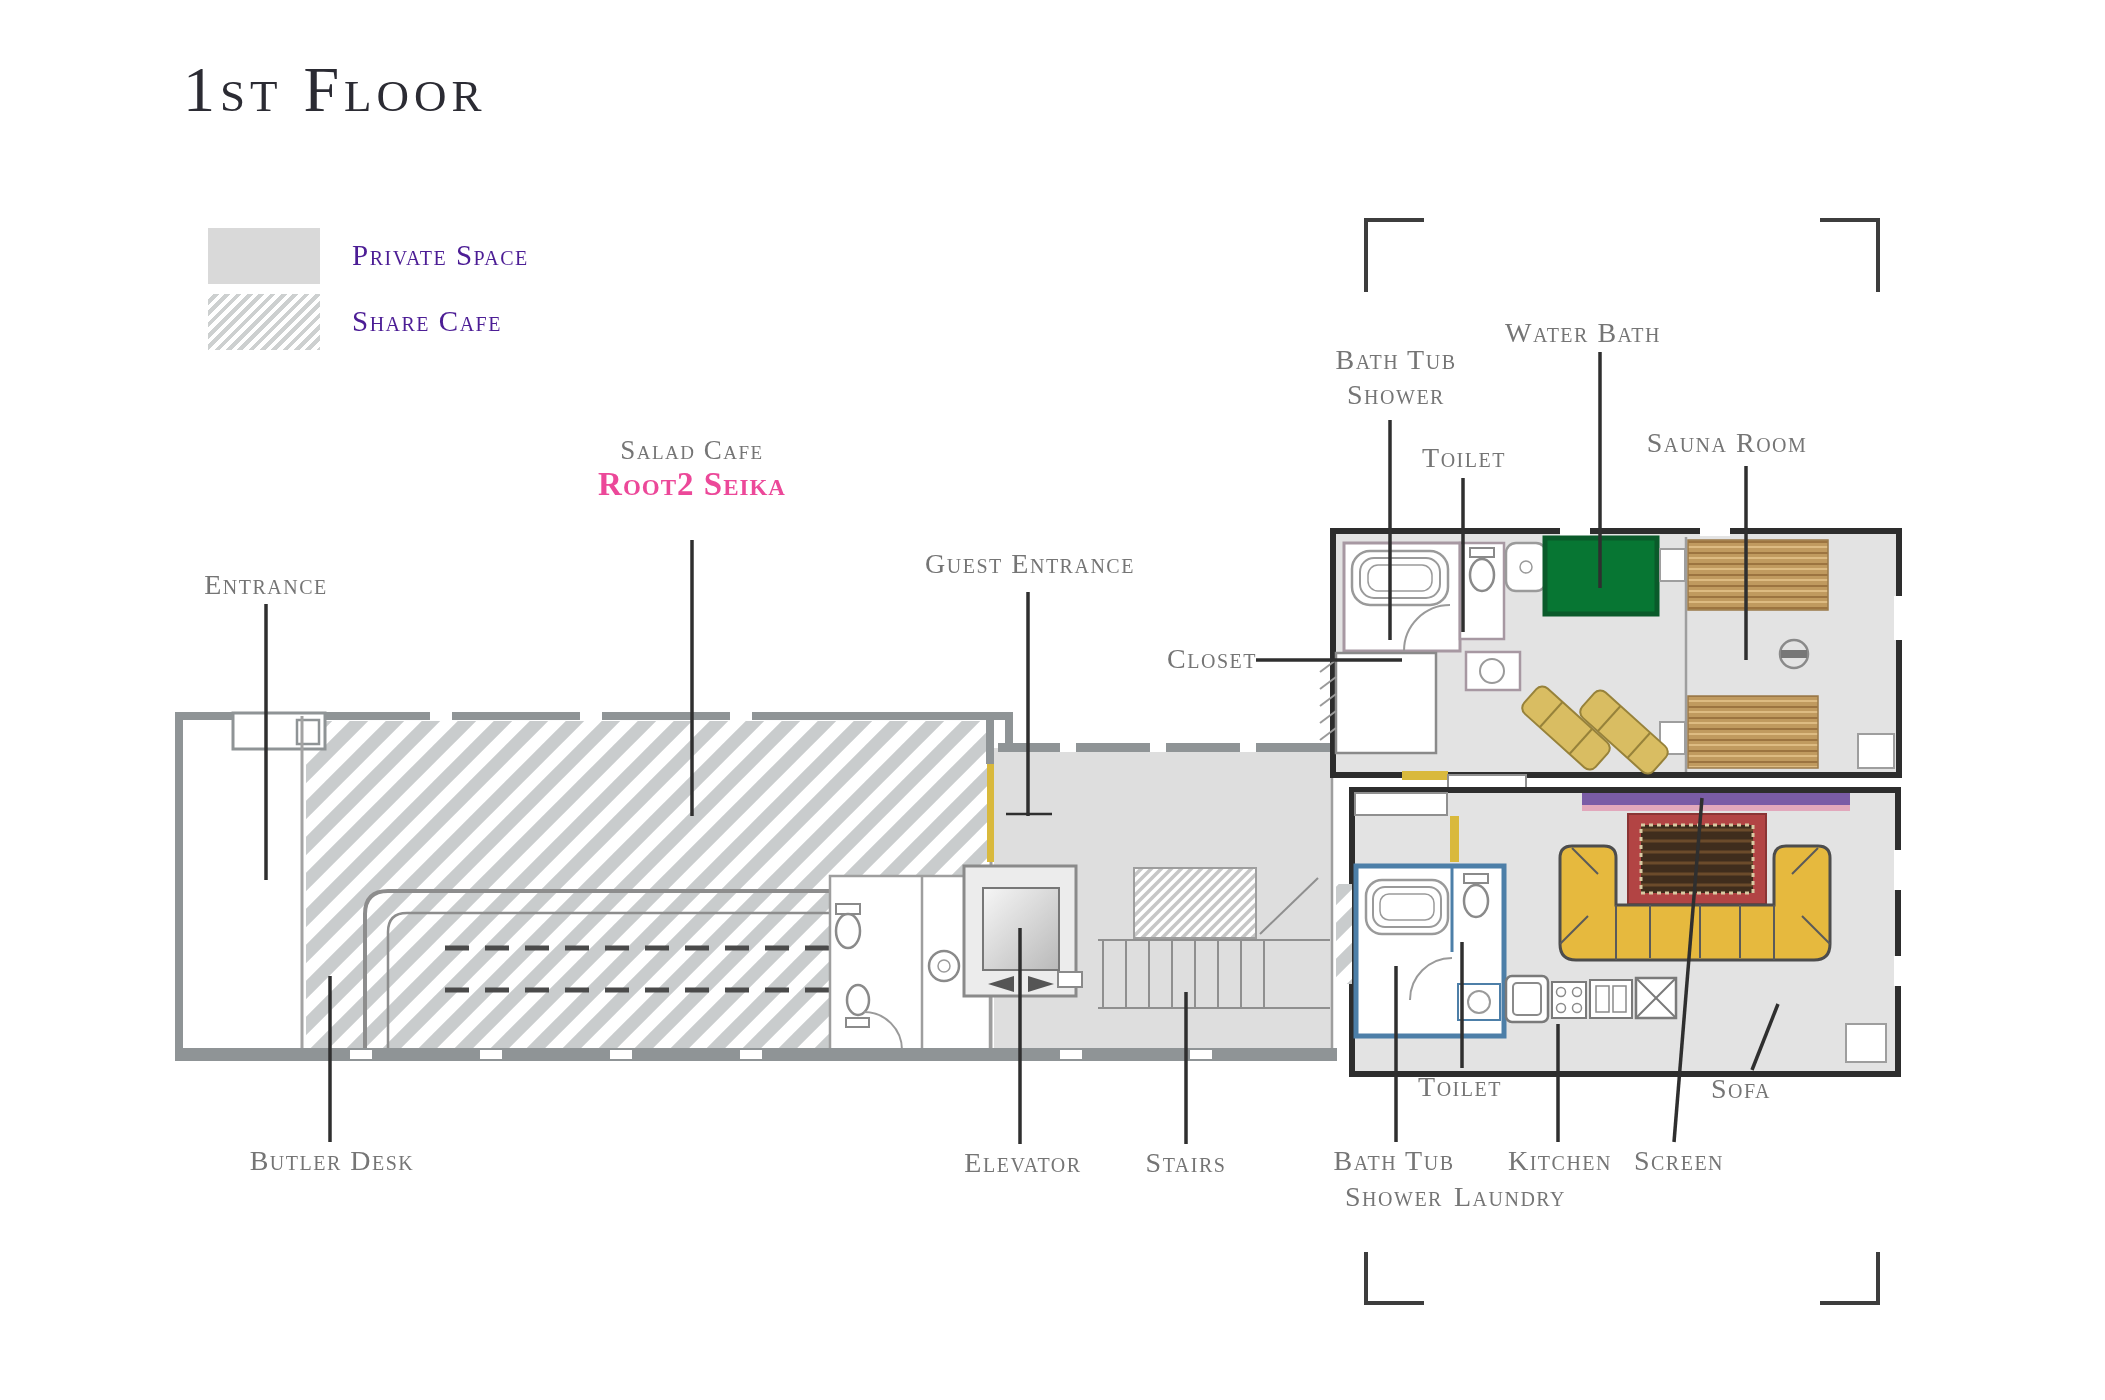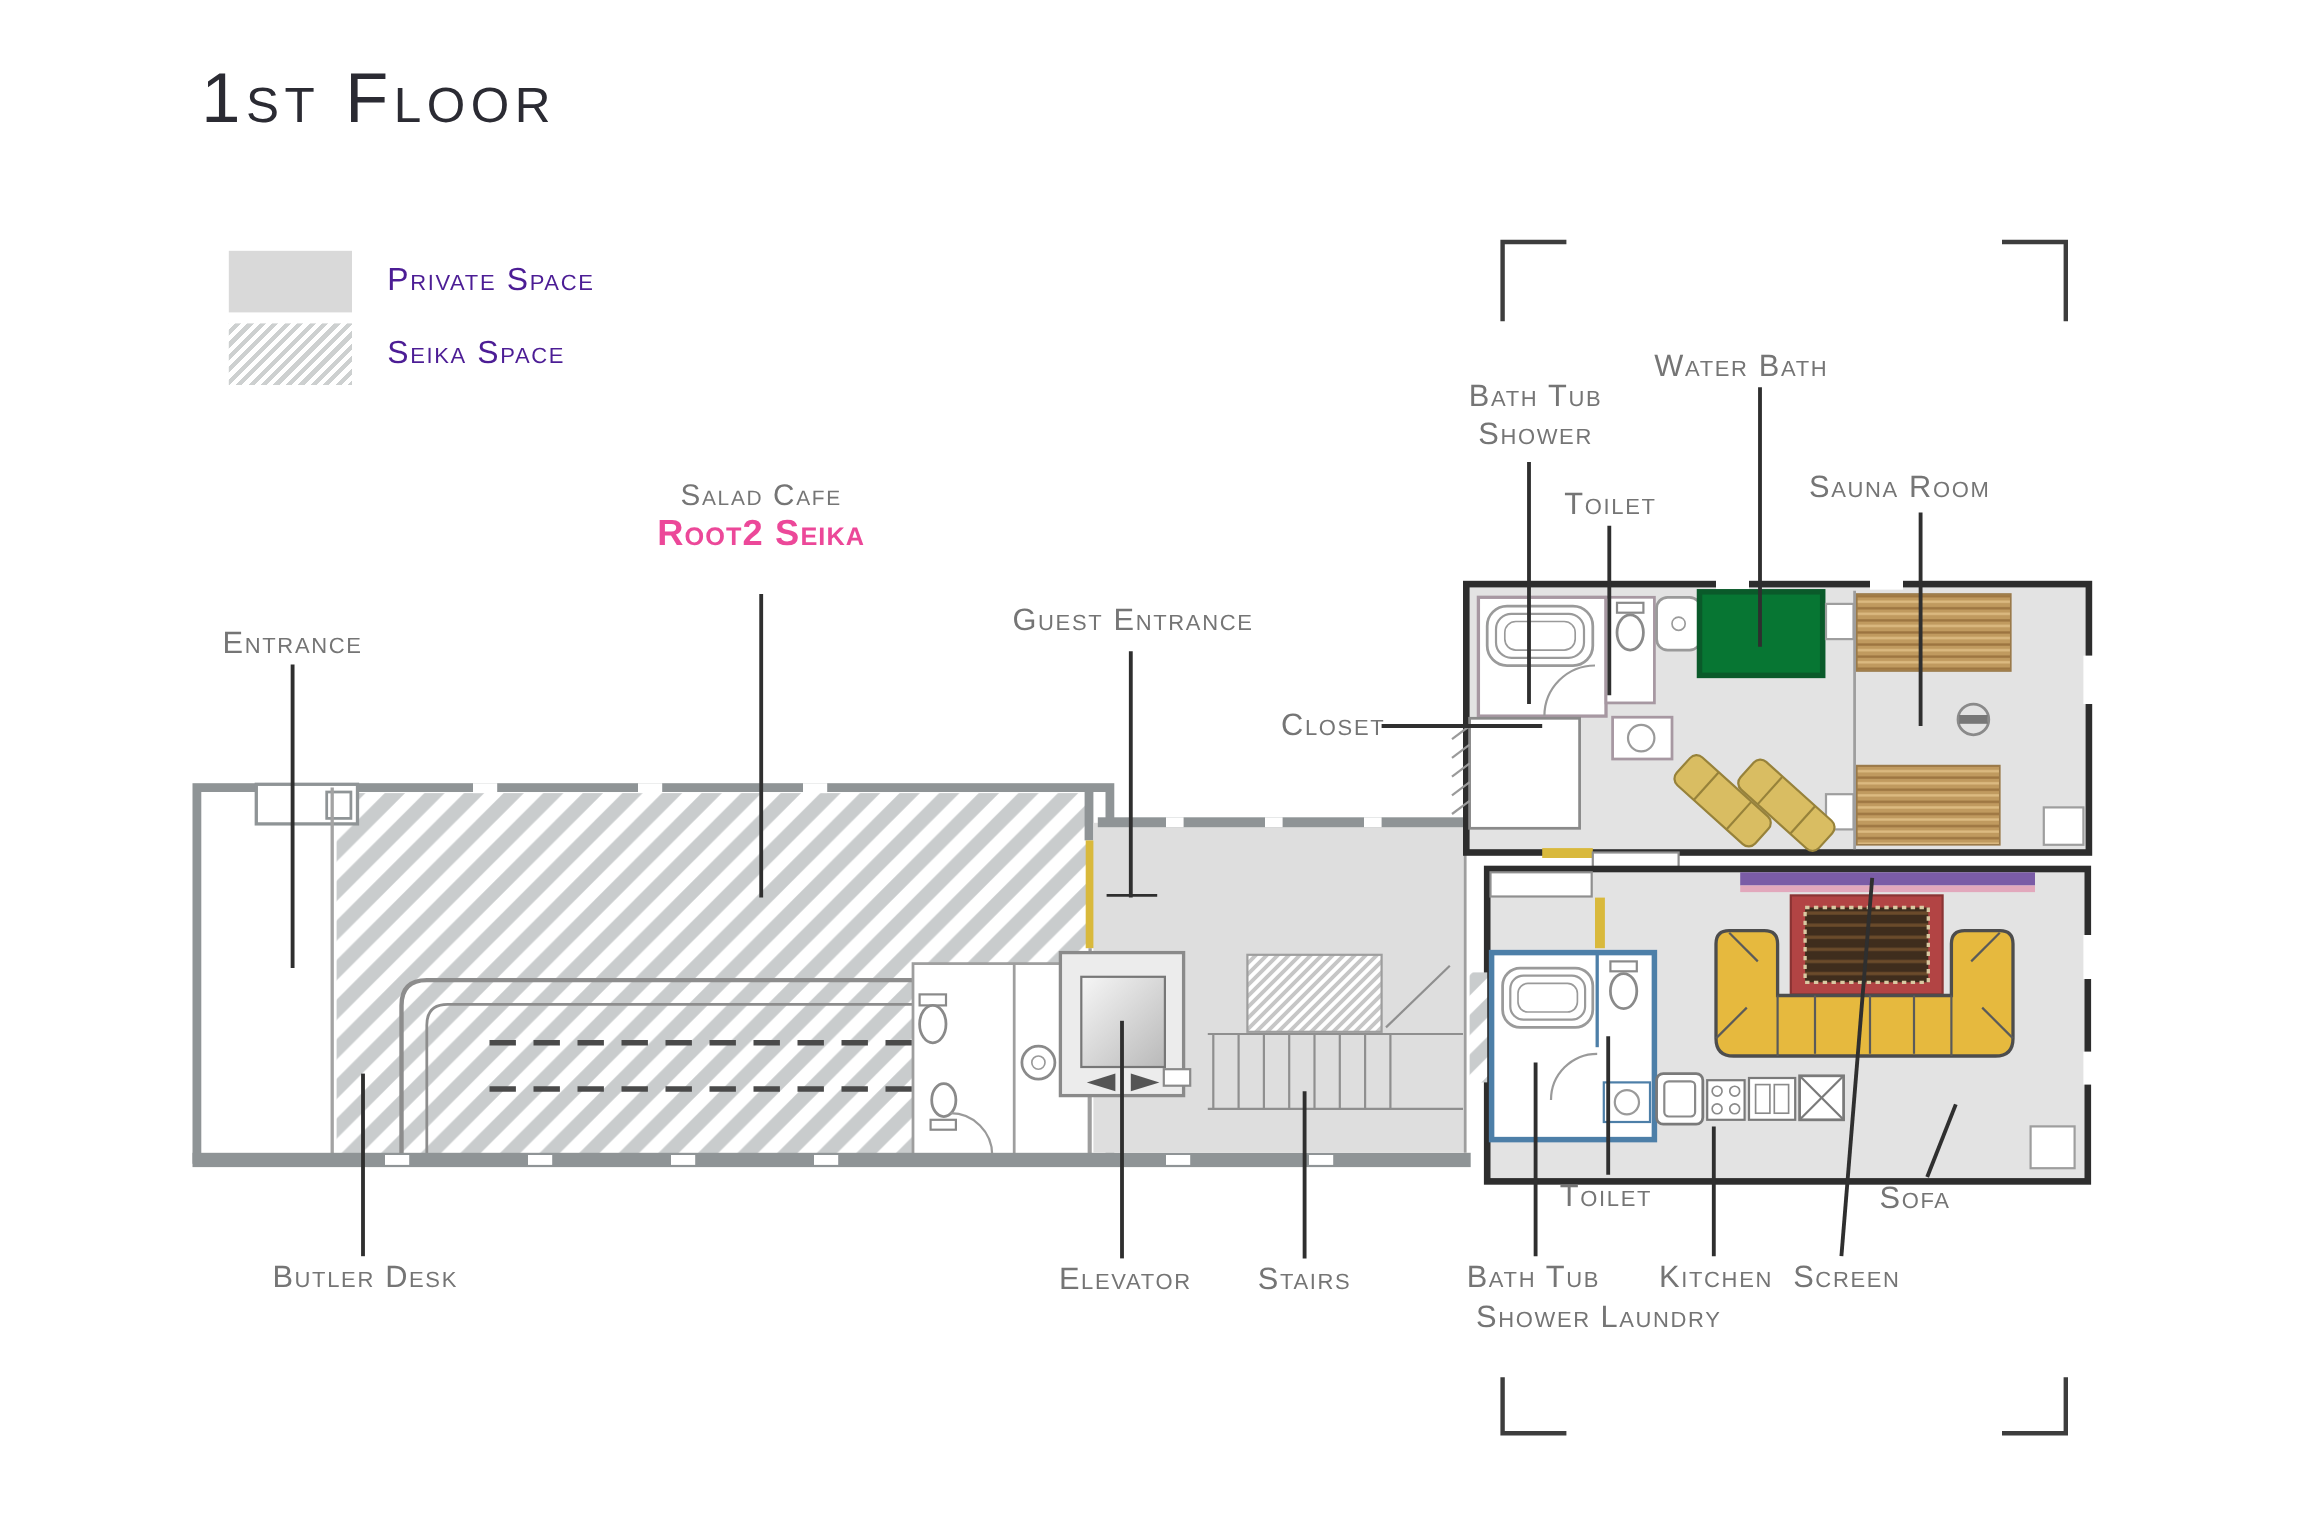"1st Floor" #canvas { font-family: Liberation Sans, sans-serif -> Liberation Serif, serif }
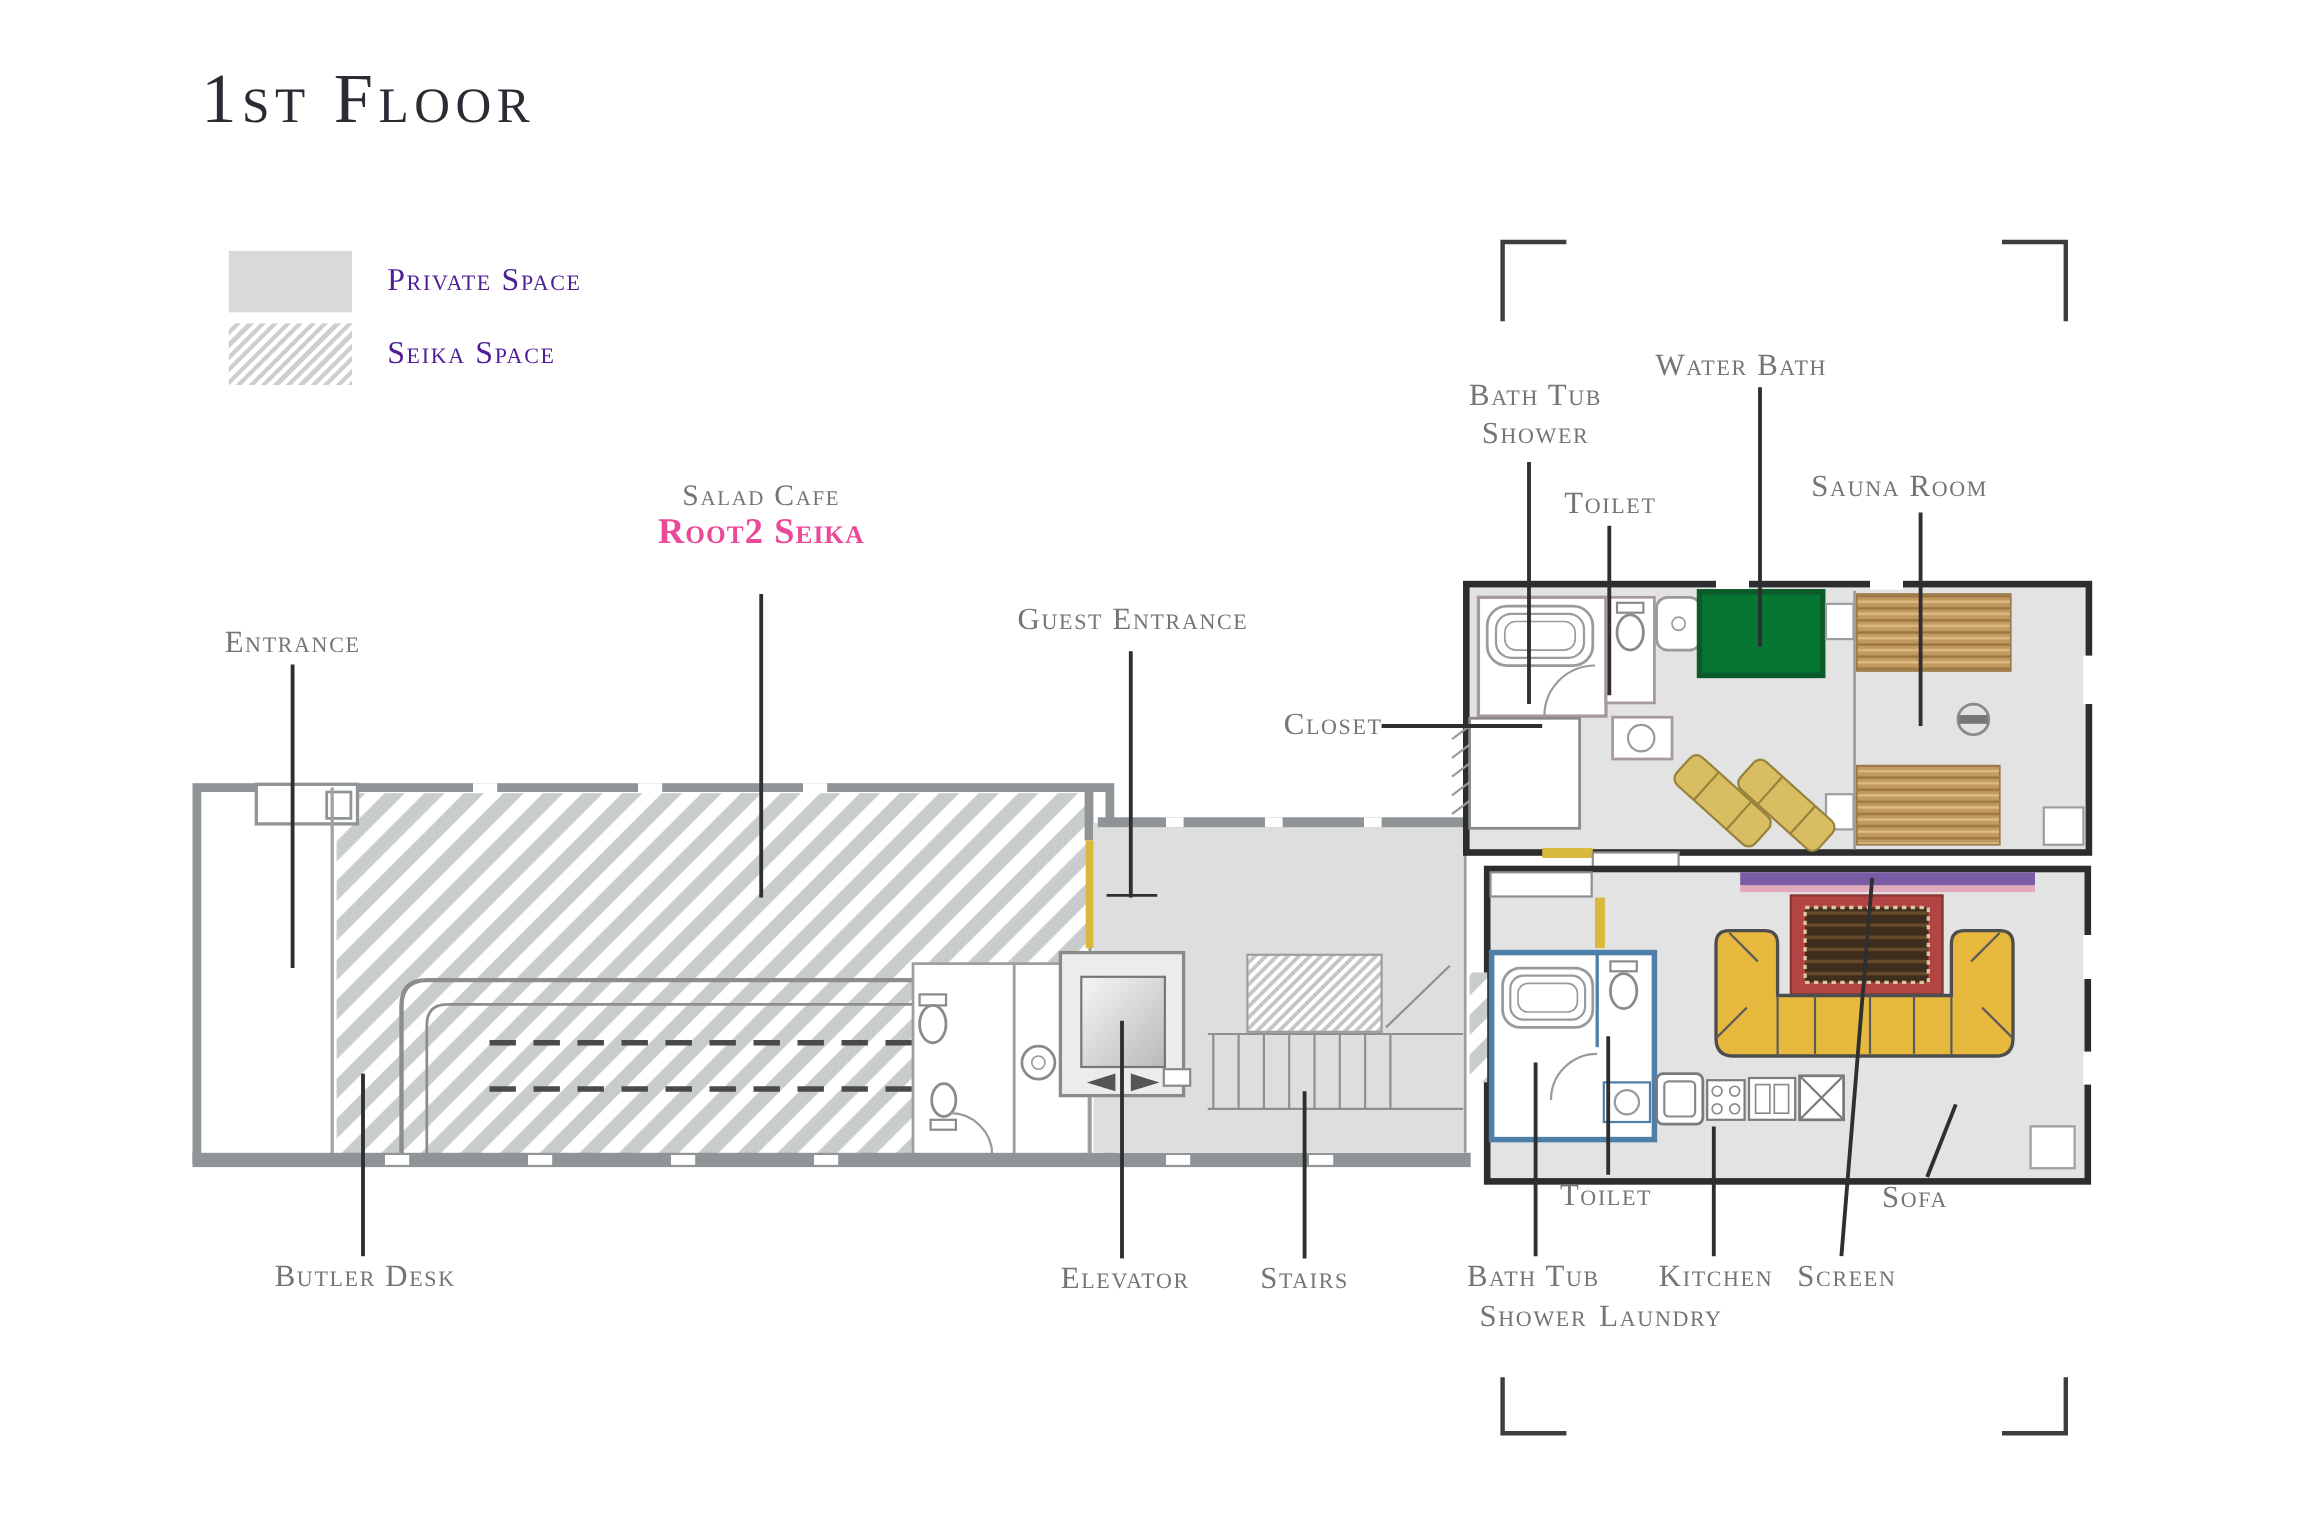"Seika Space" div.lbl { text: Seika Space -> Share Cafe }
